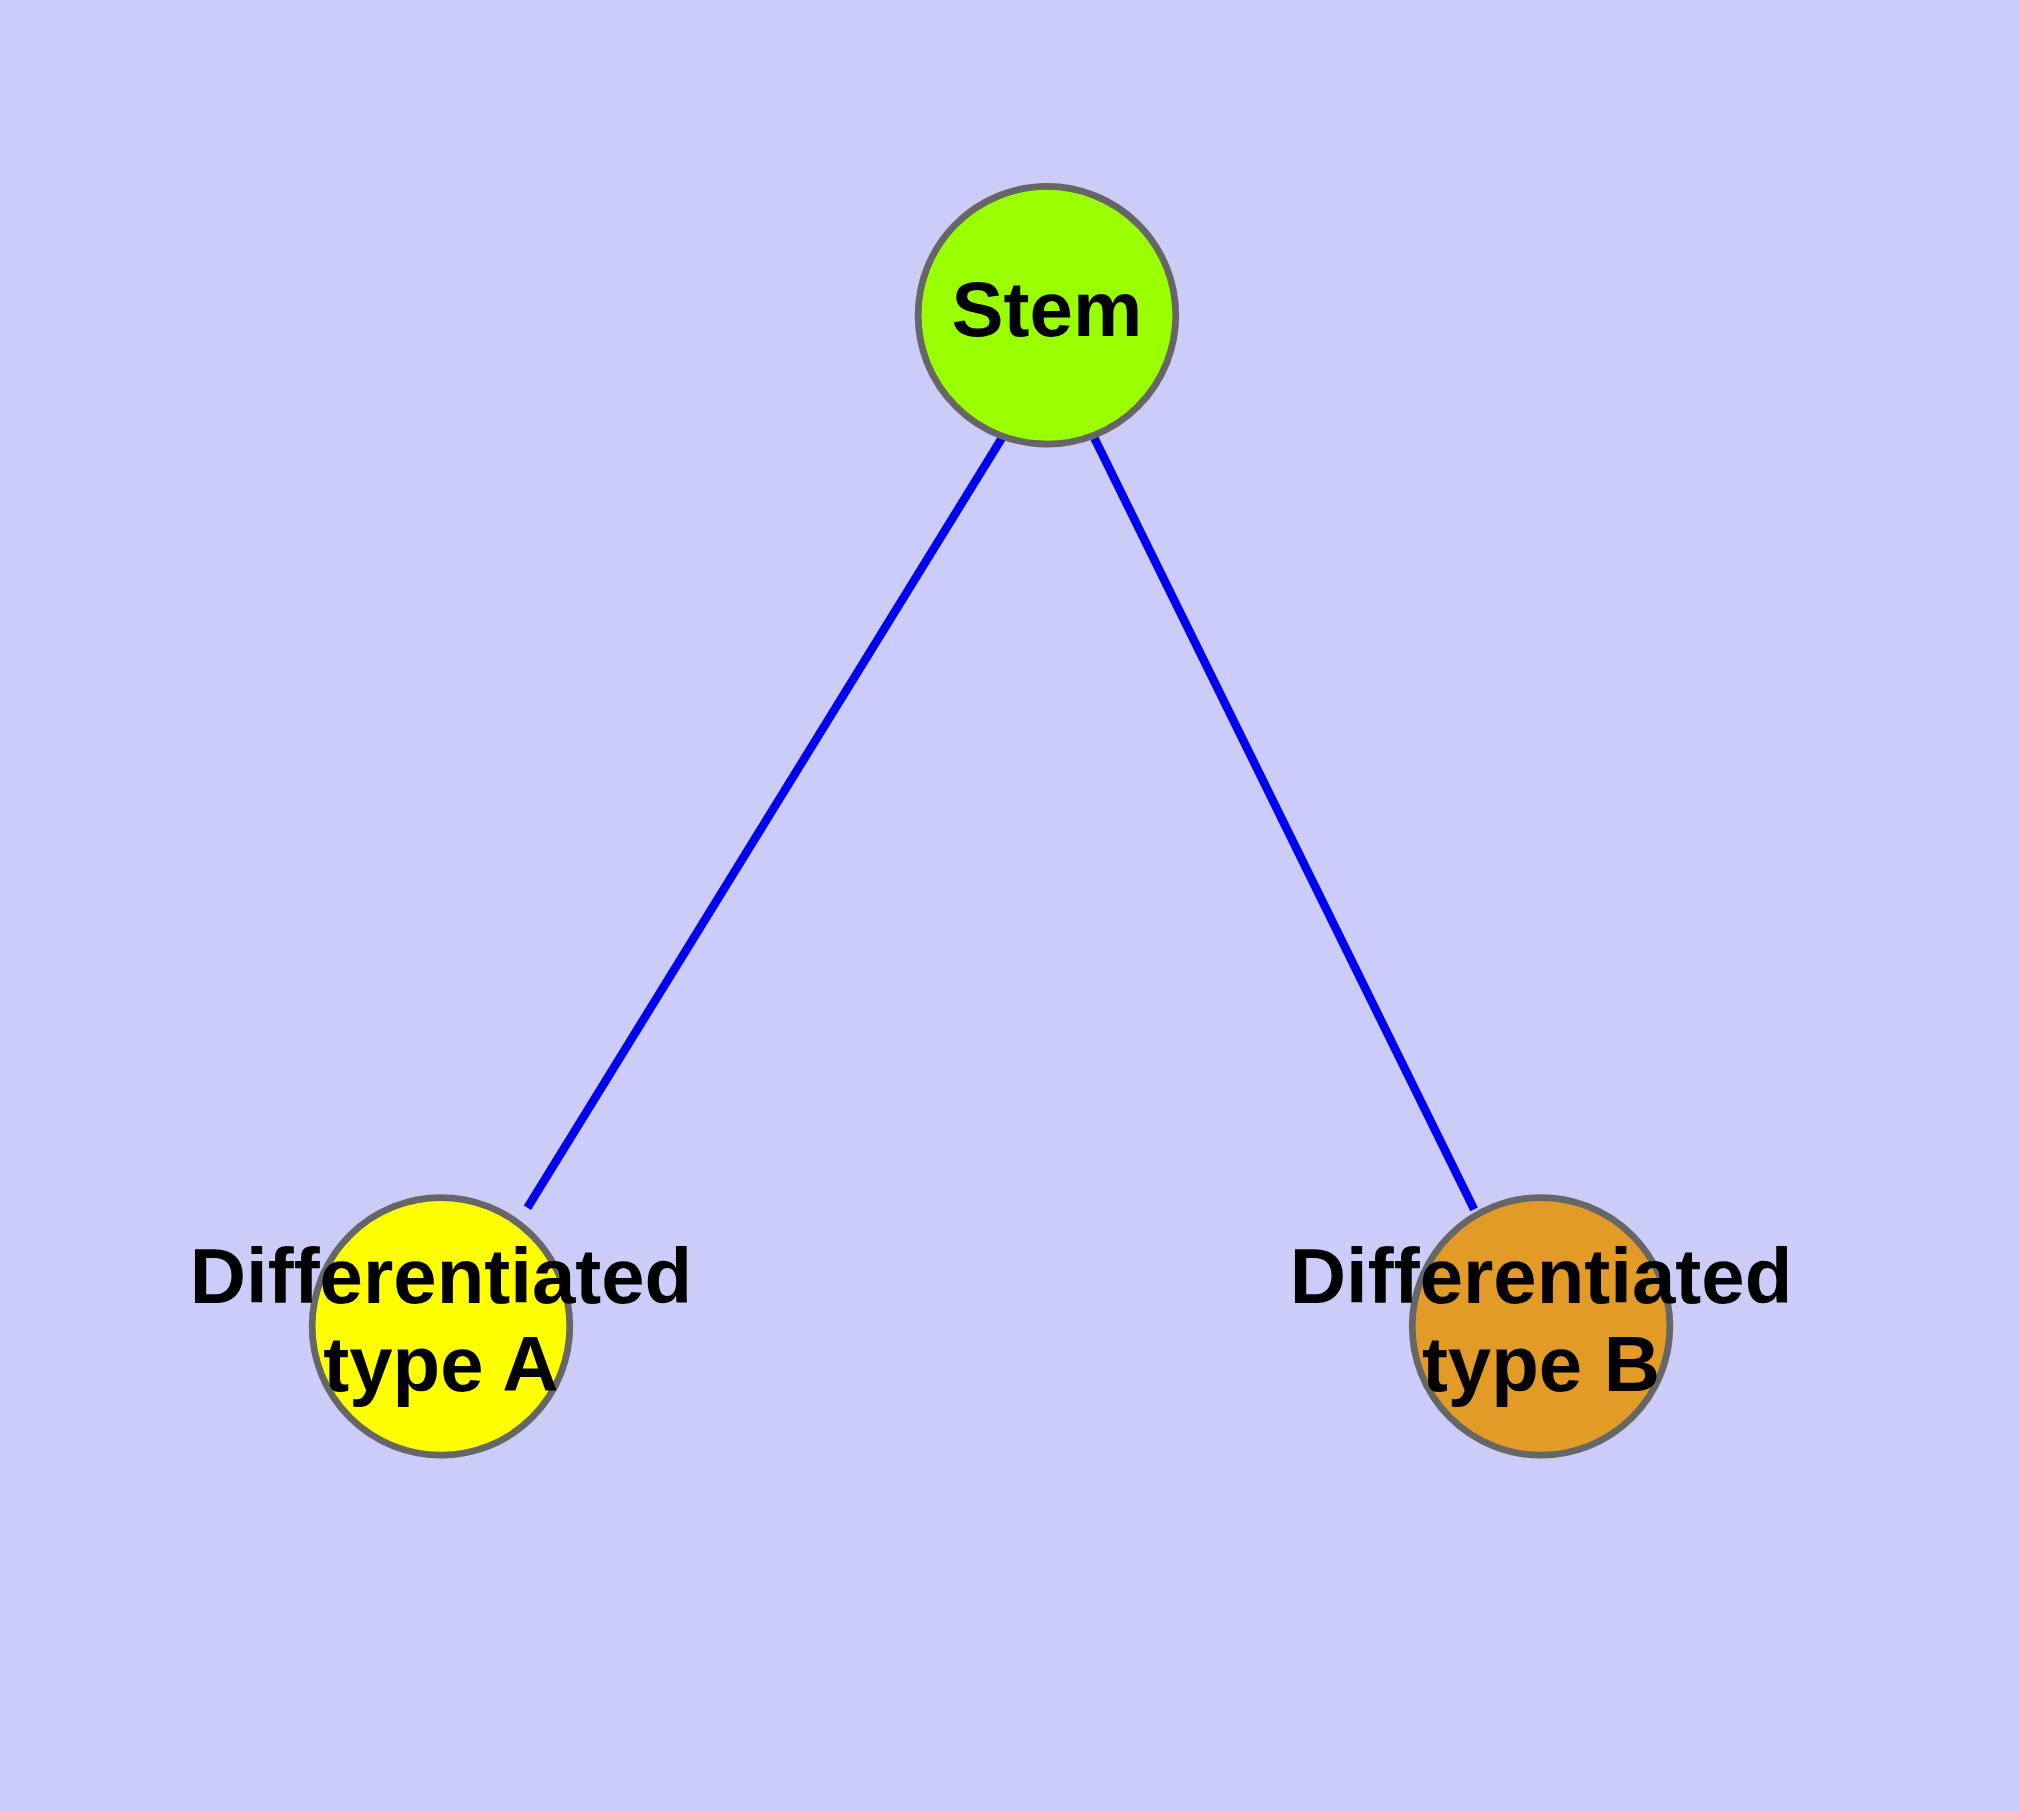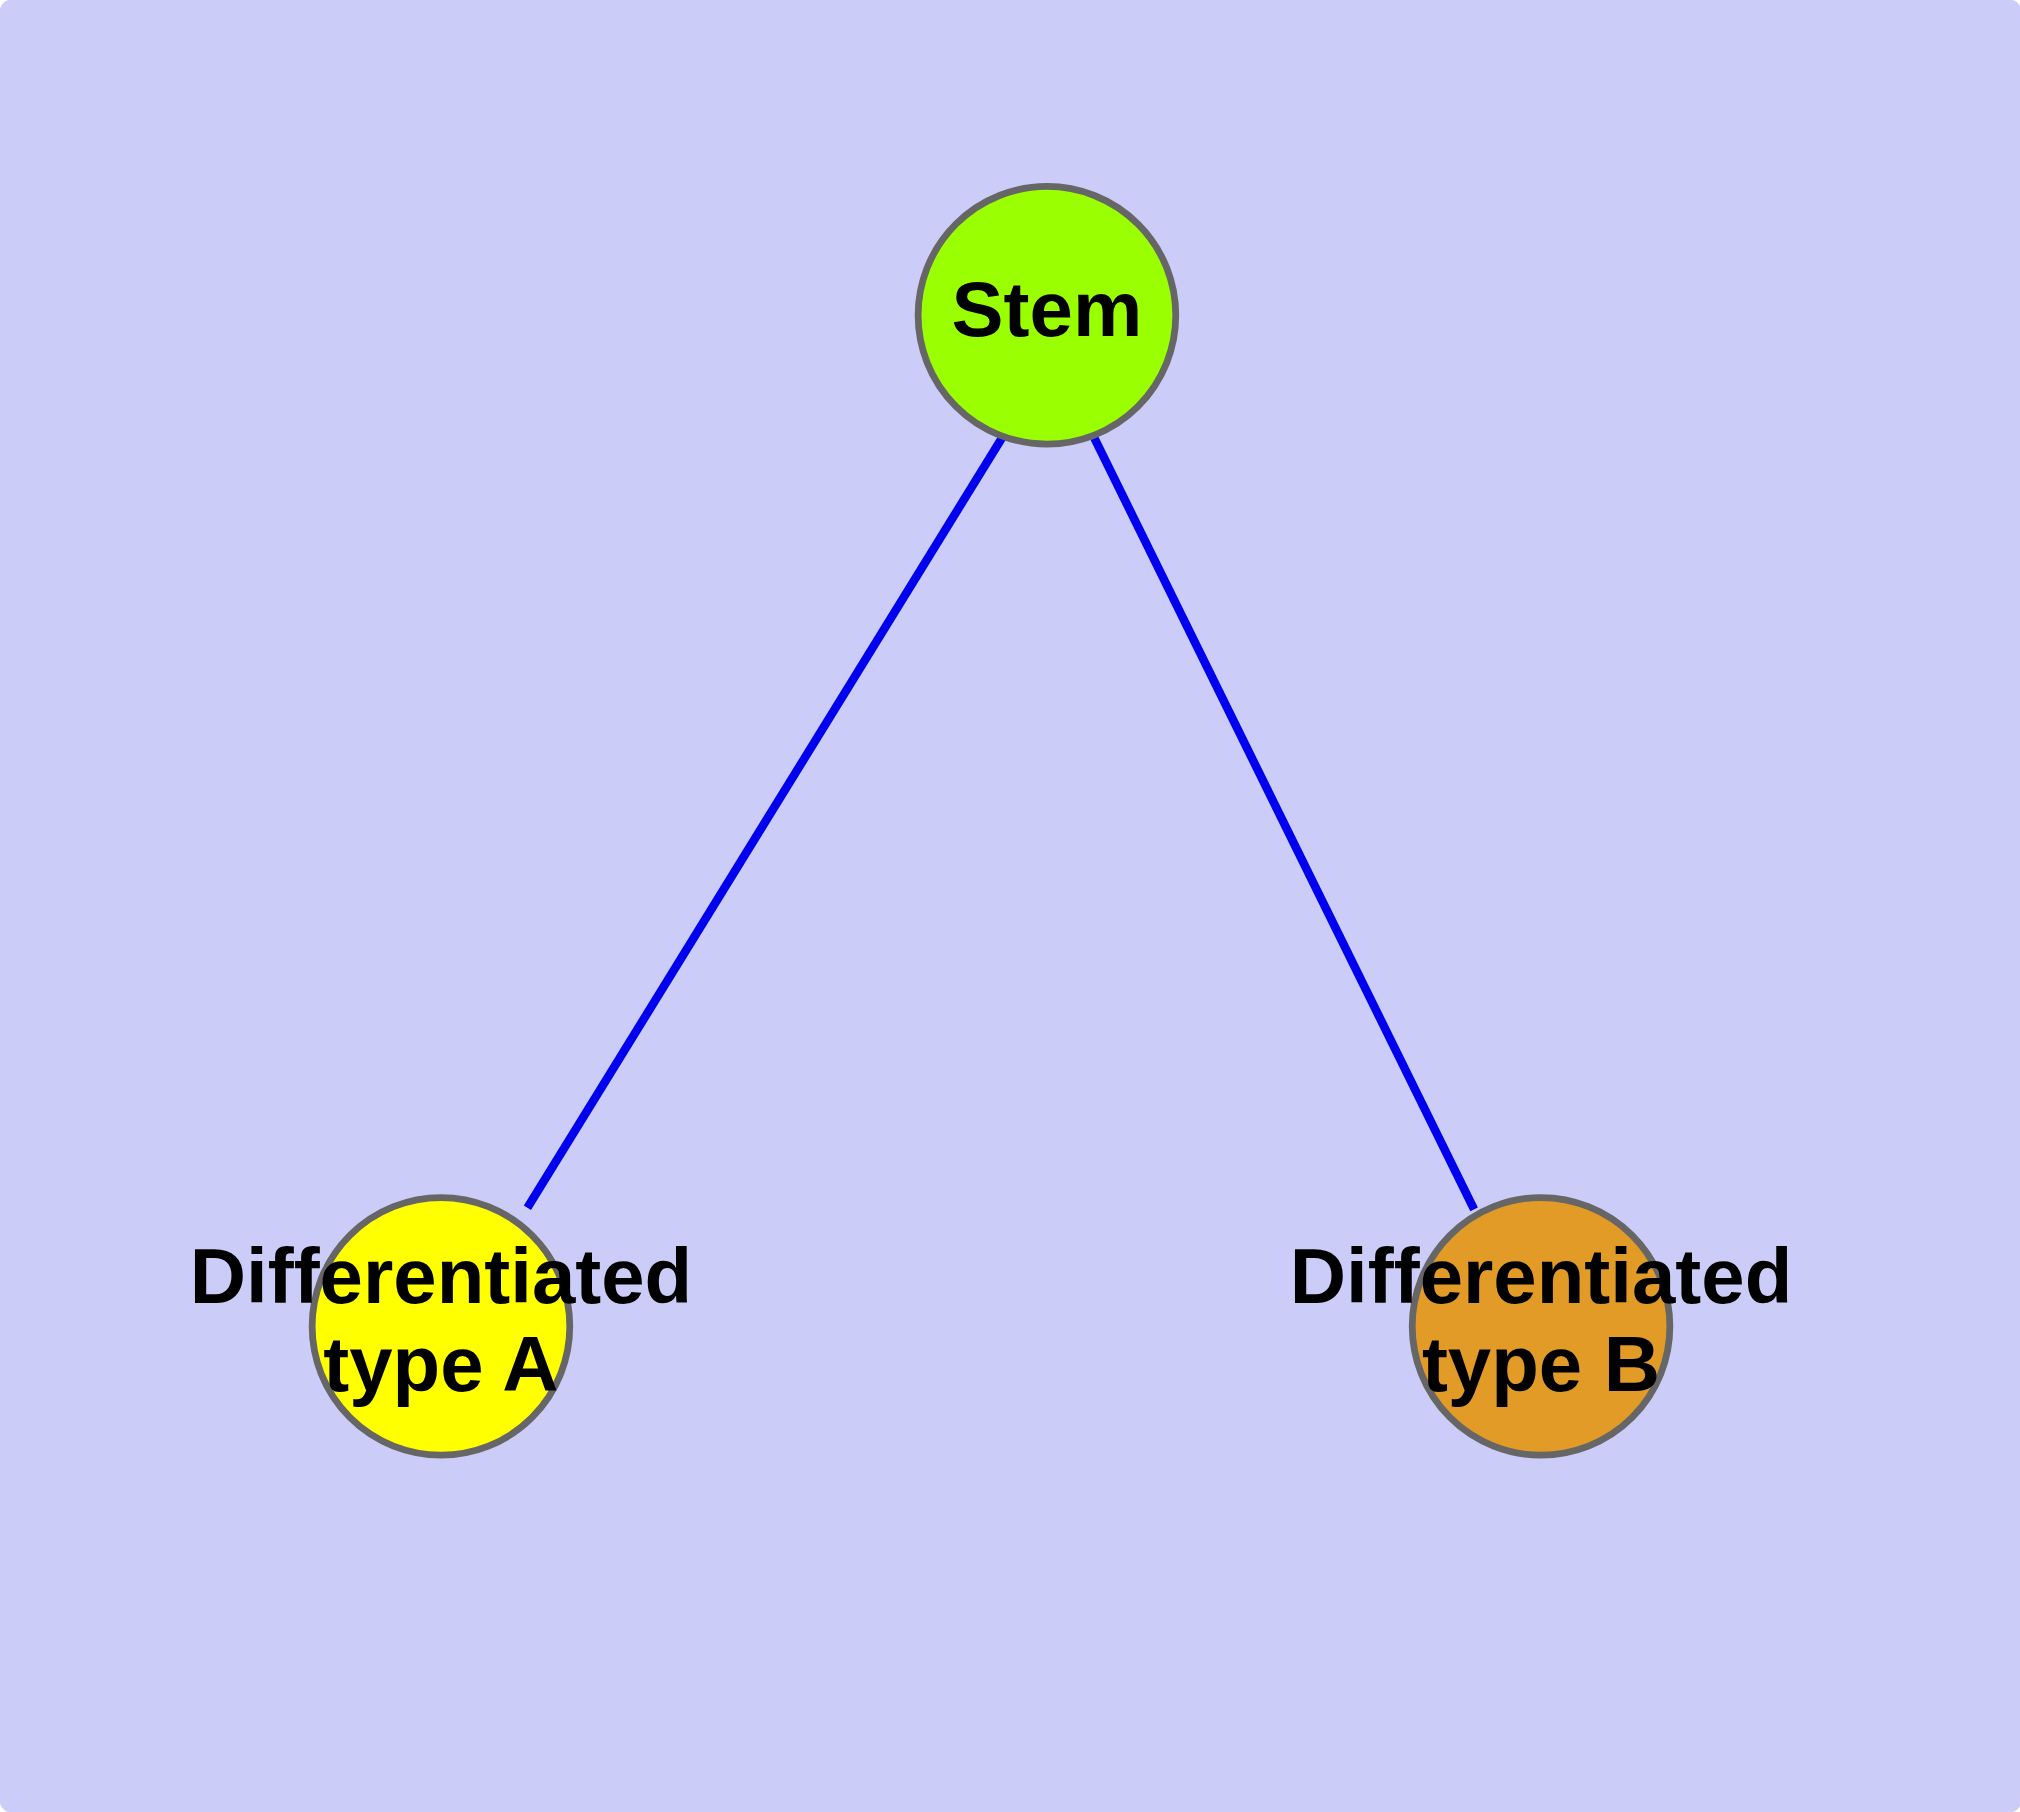"Stem" div { border-radius: 11px -> none }
